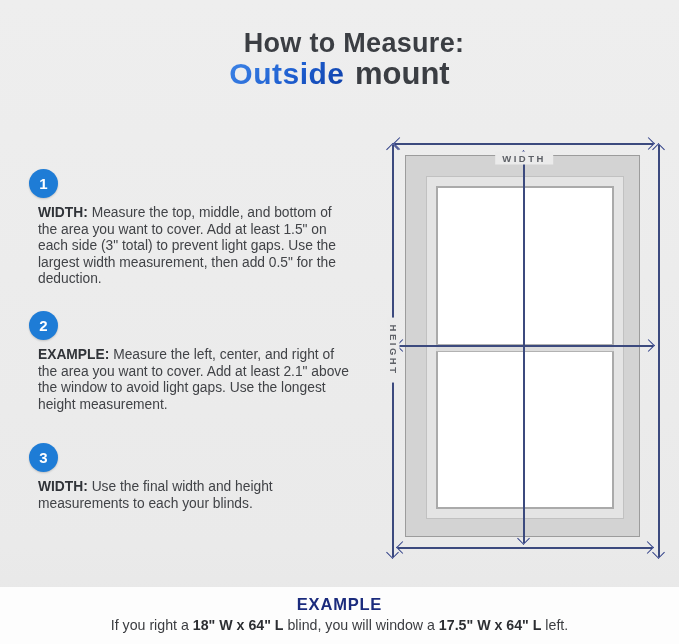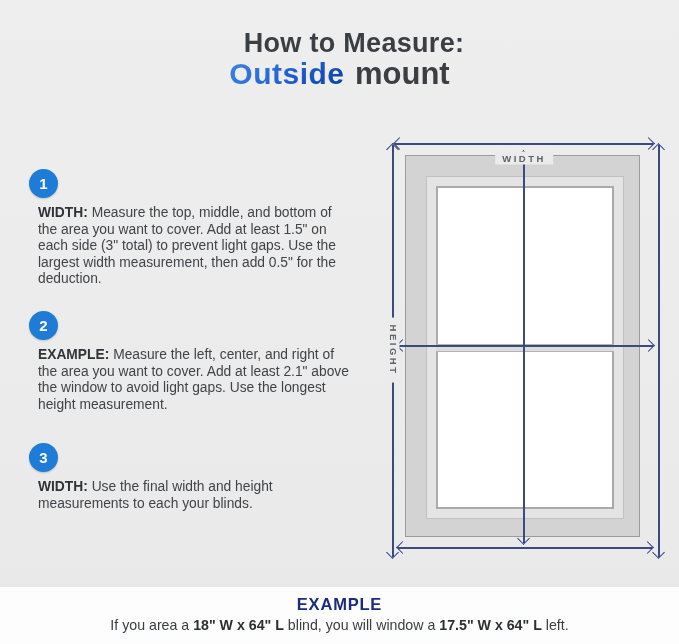"If you area a" span { text: area -> right }
